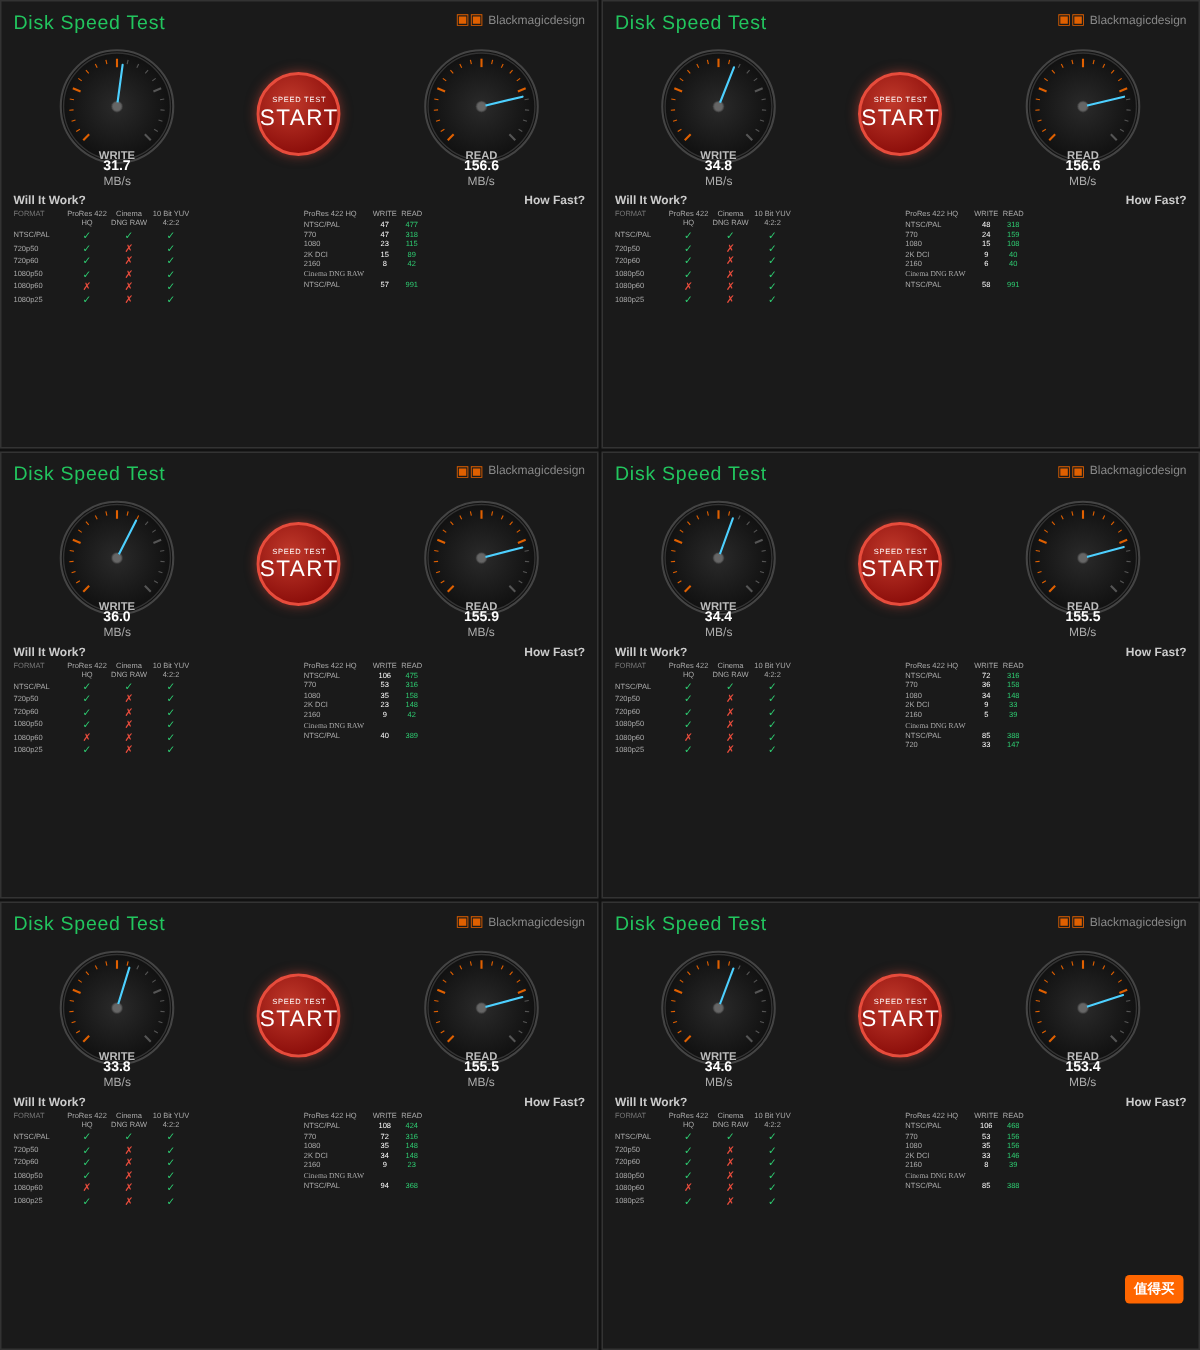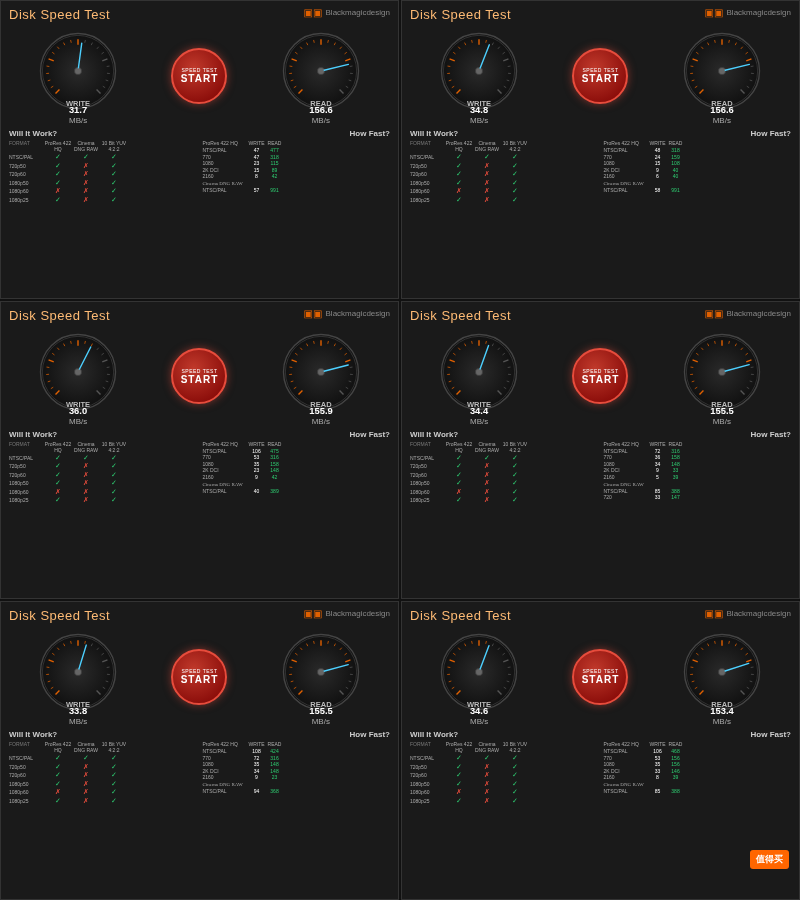"Disk Speed Test" .panel-title { color: #fdba74 -> #22c55e }
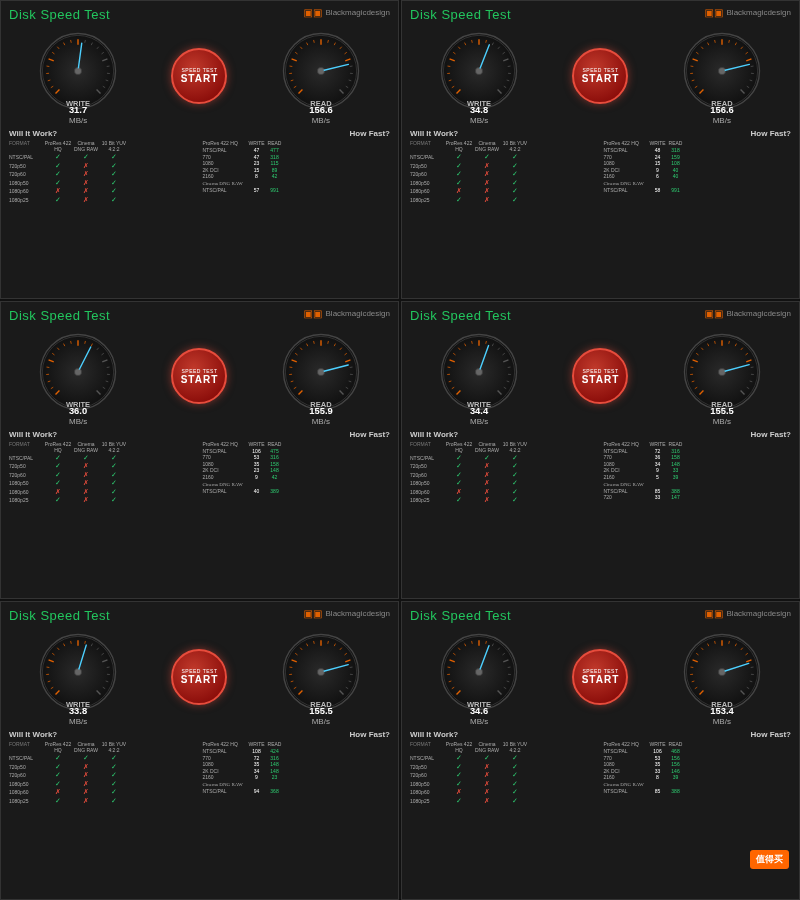"START" .start-btn .start-text { font-size: 10px -> 15px; font-weight: bold -> normal }
